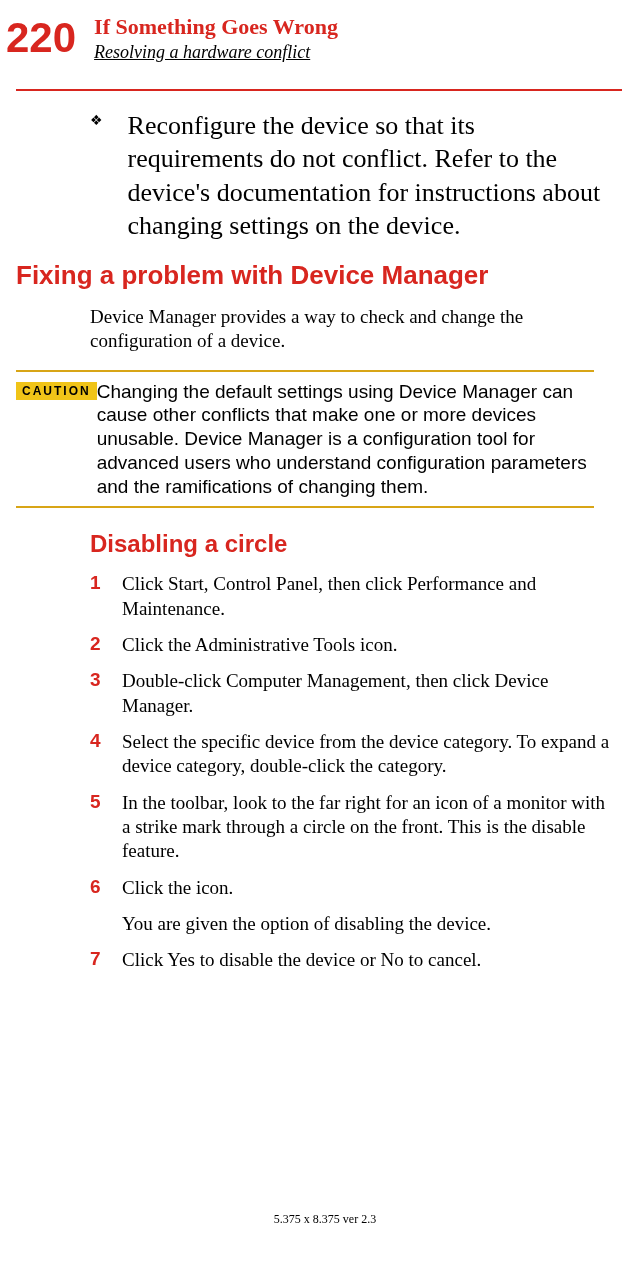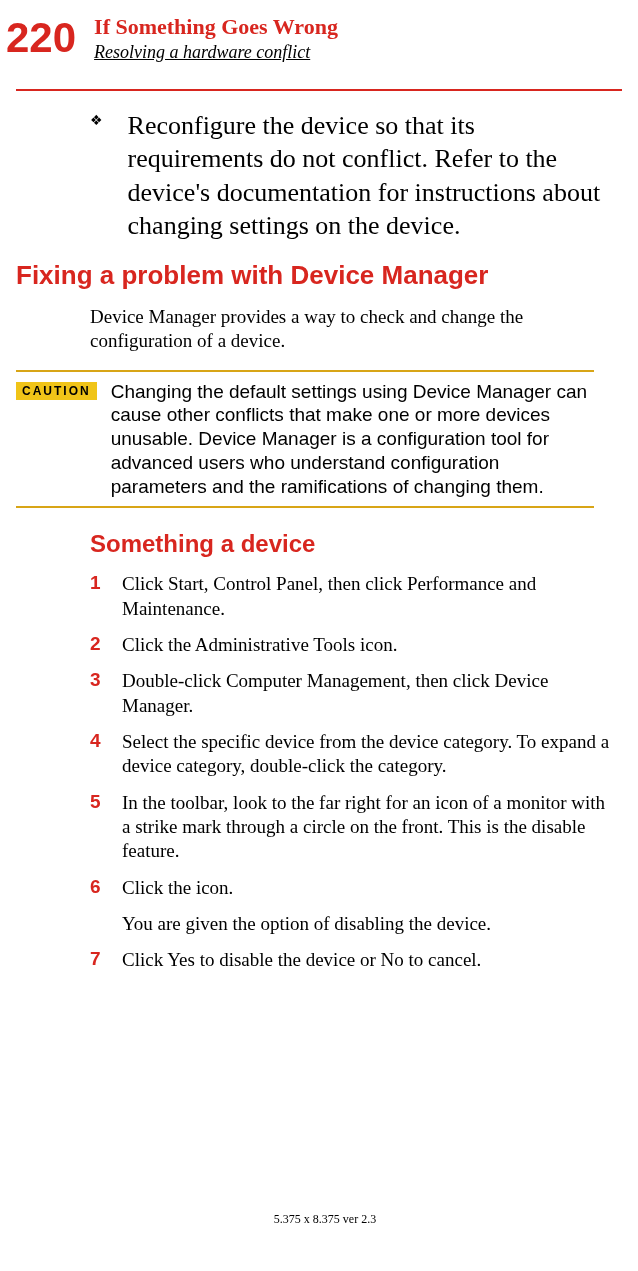"CAUTION" .caution-badge { margin-right: 14px -> none }
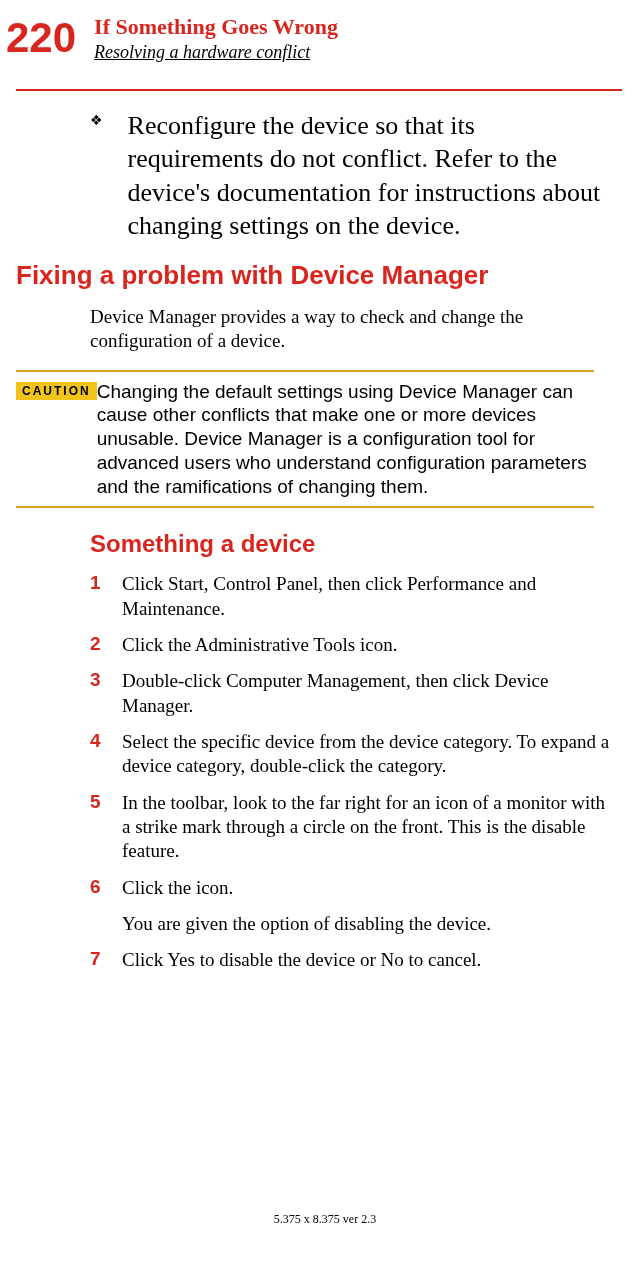"Something a device" div.h2-red { text: Something a device -> Disabling a circle }
